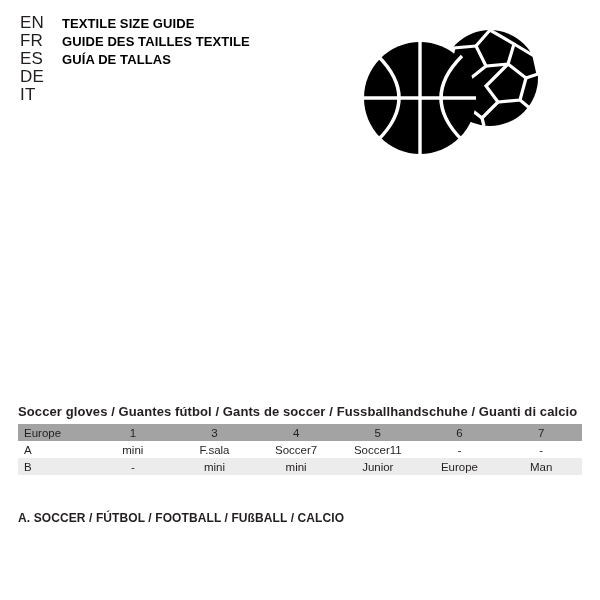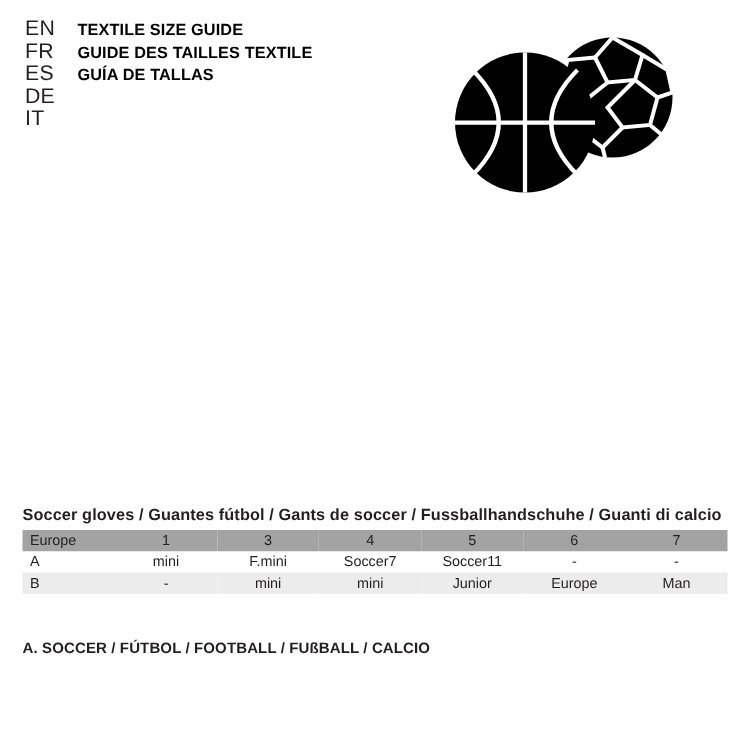"F.mini" td { text: F.mini -> F.sala }
